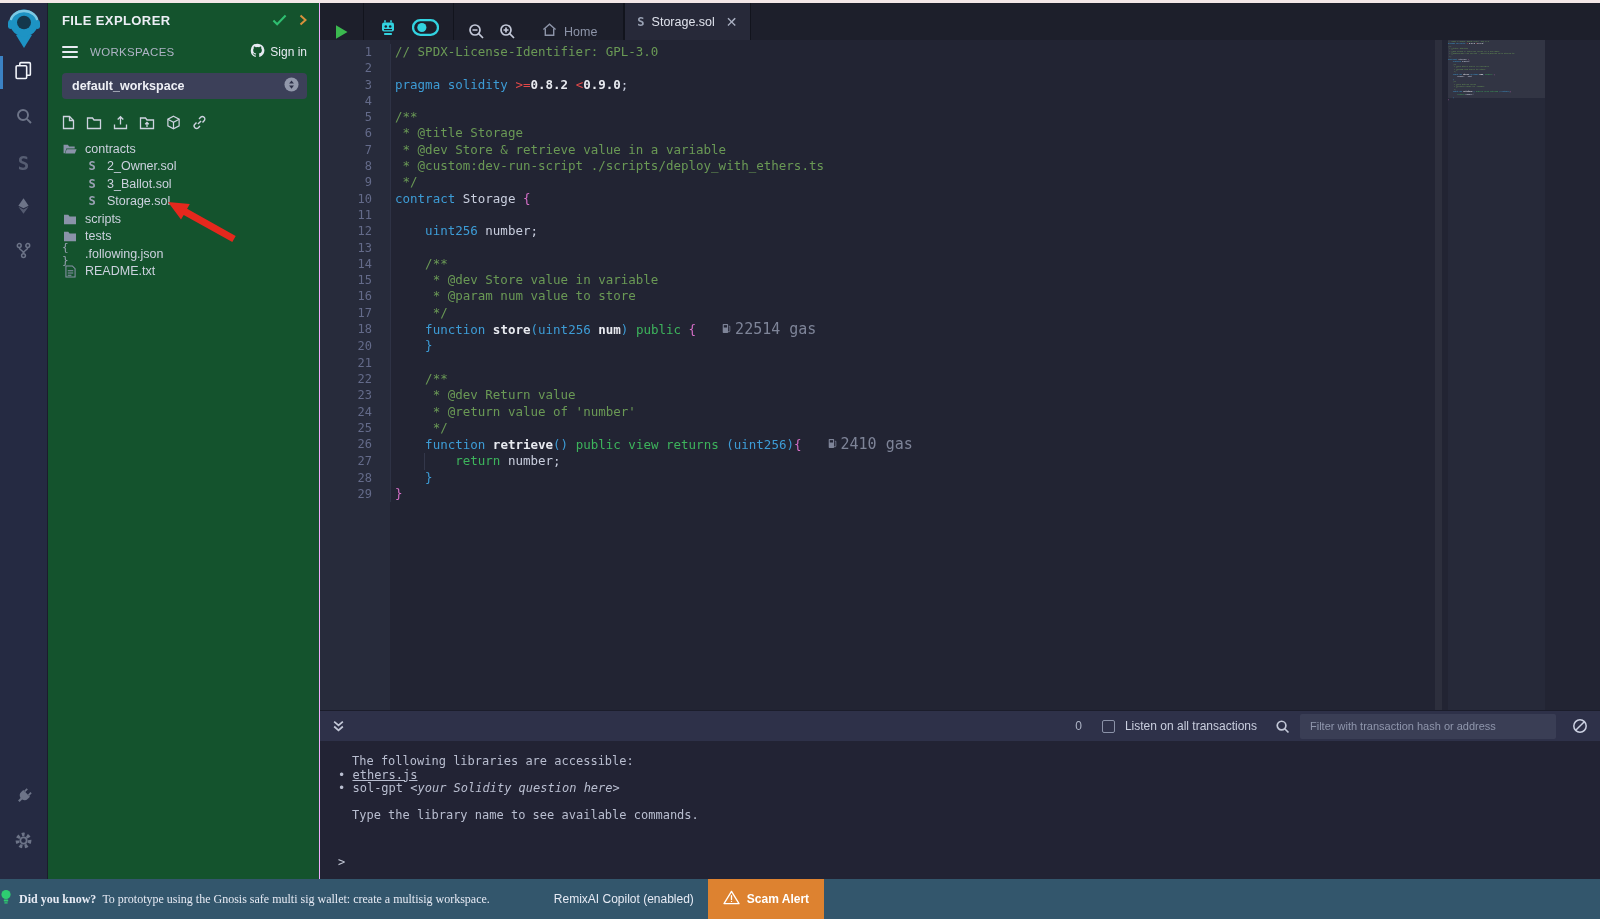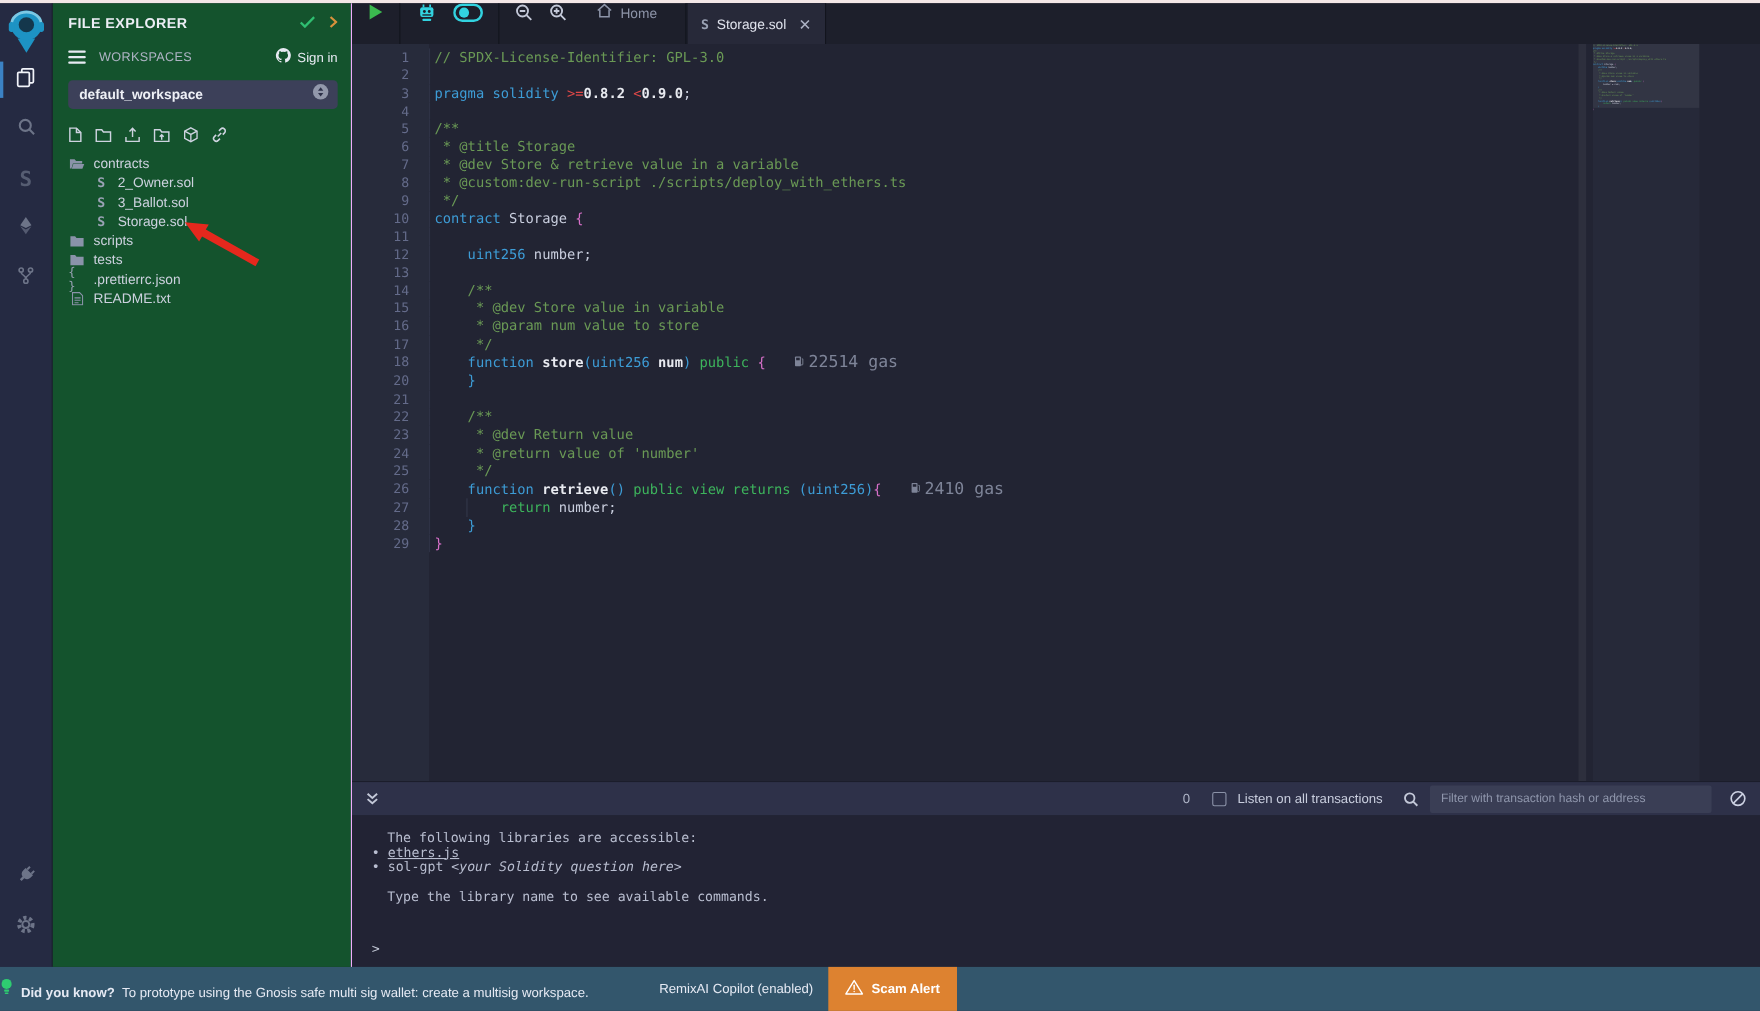"Home" .tb-group { align-items: flex-start -> flex-end }
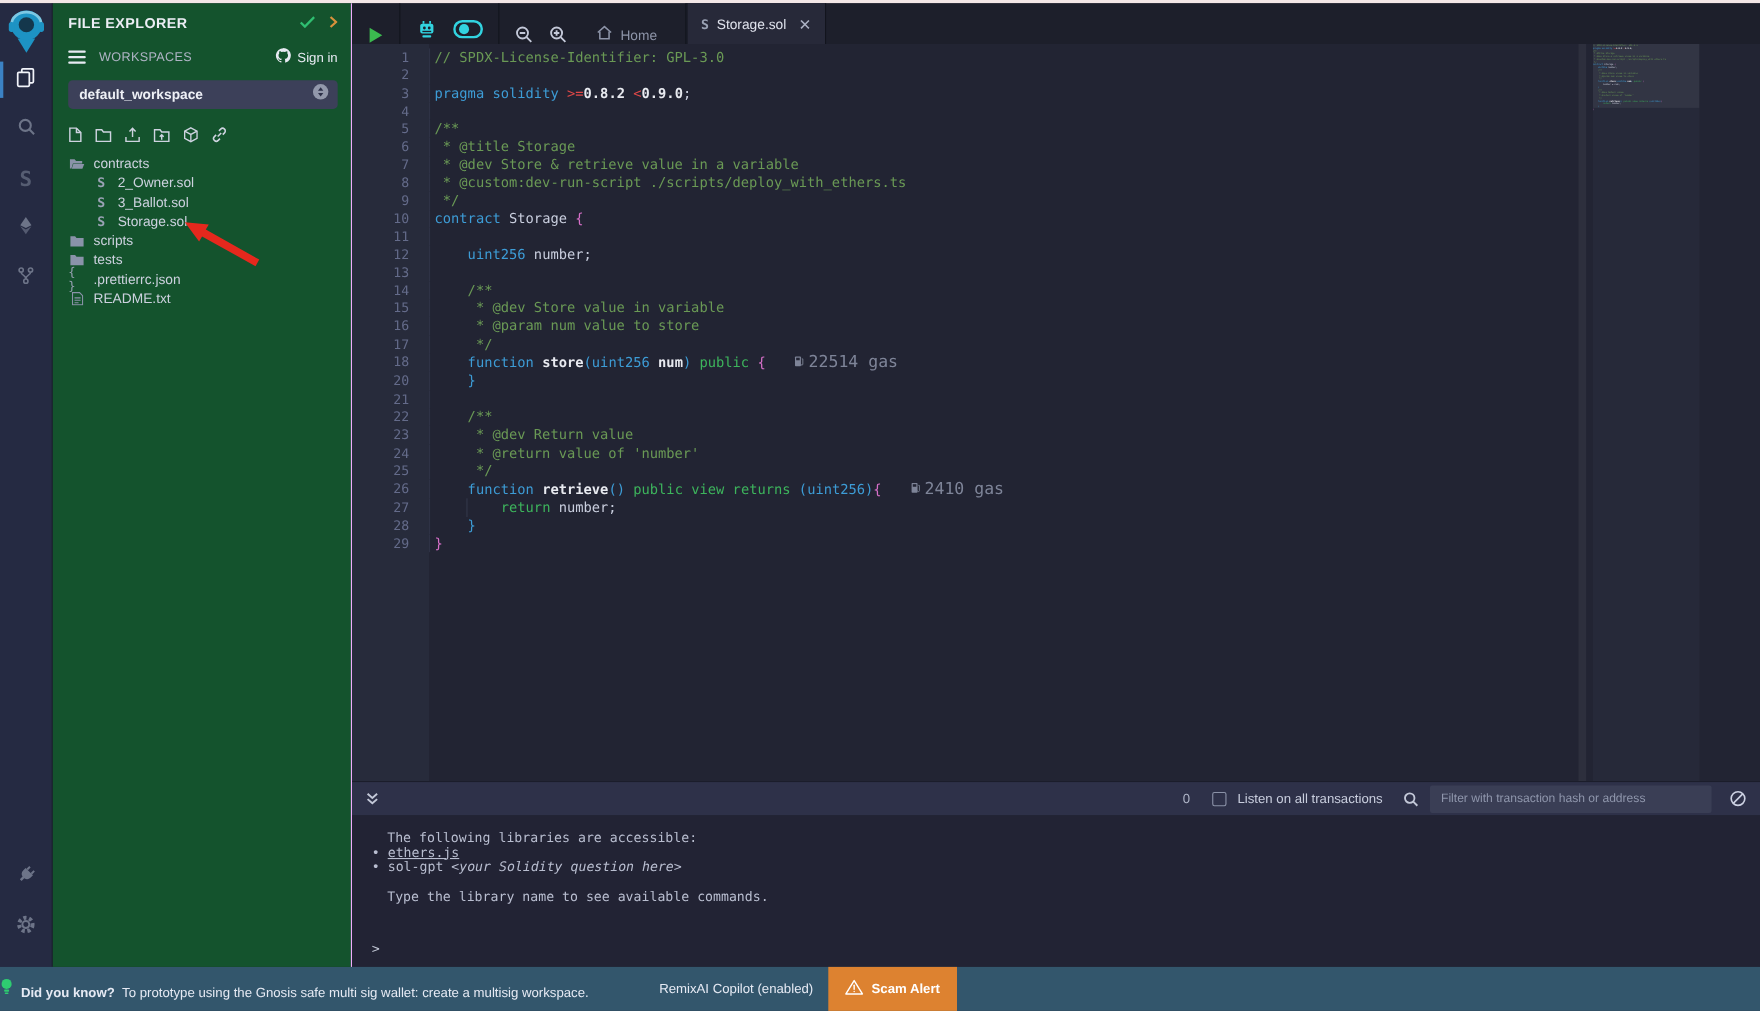".prettierrc.json" span.t-label { text: .prettierrc.json -> .following.json }
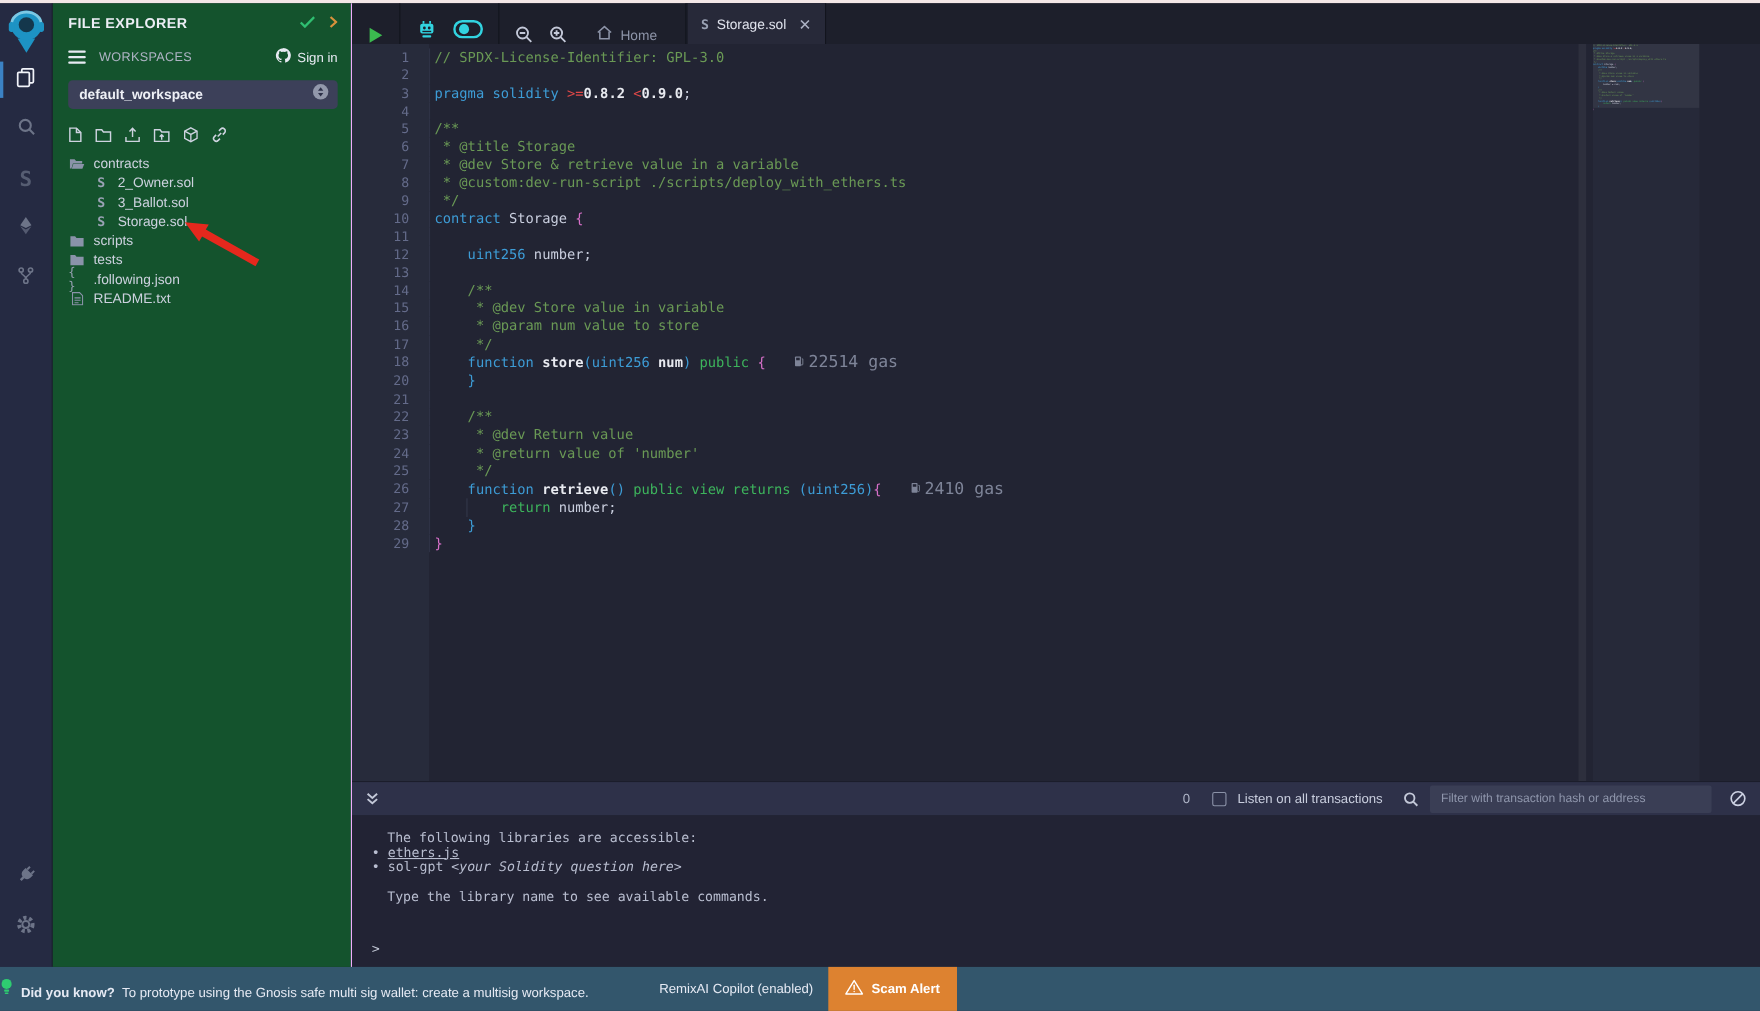"Did you know? To prototype" .sb-tip { align-items: flex-end -> center; font-family: none -> Liberation Serif, serif }
